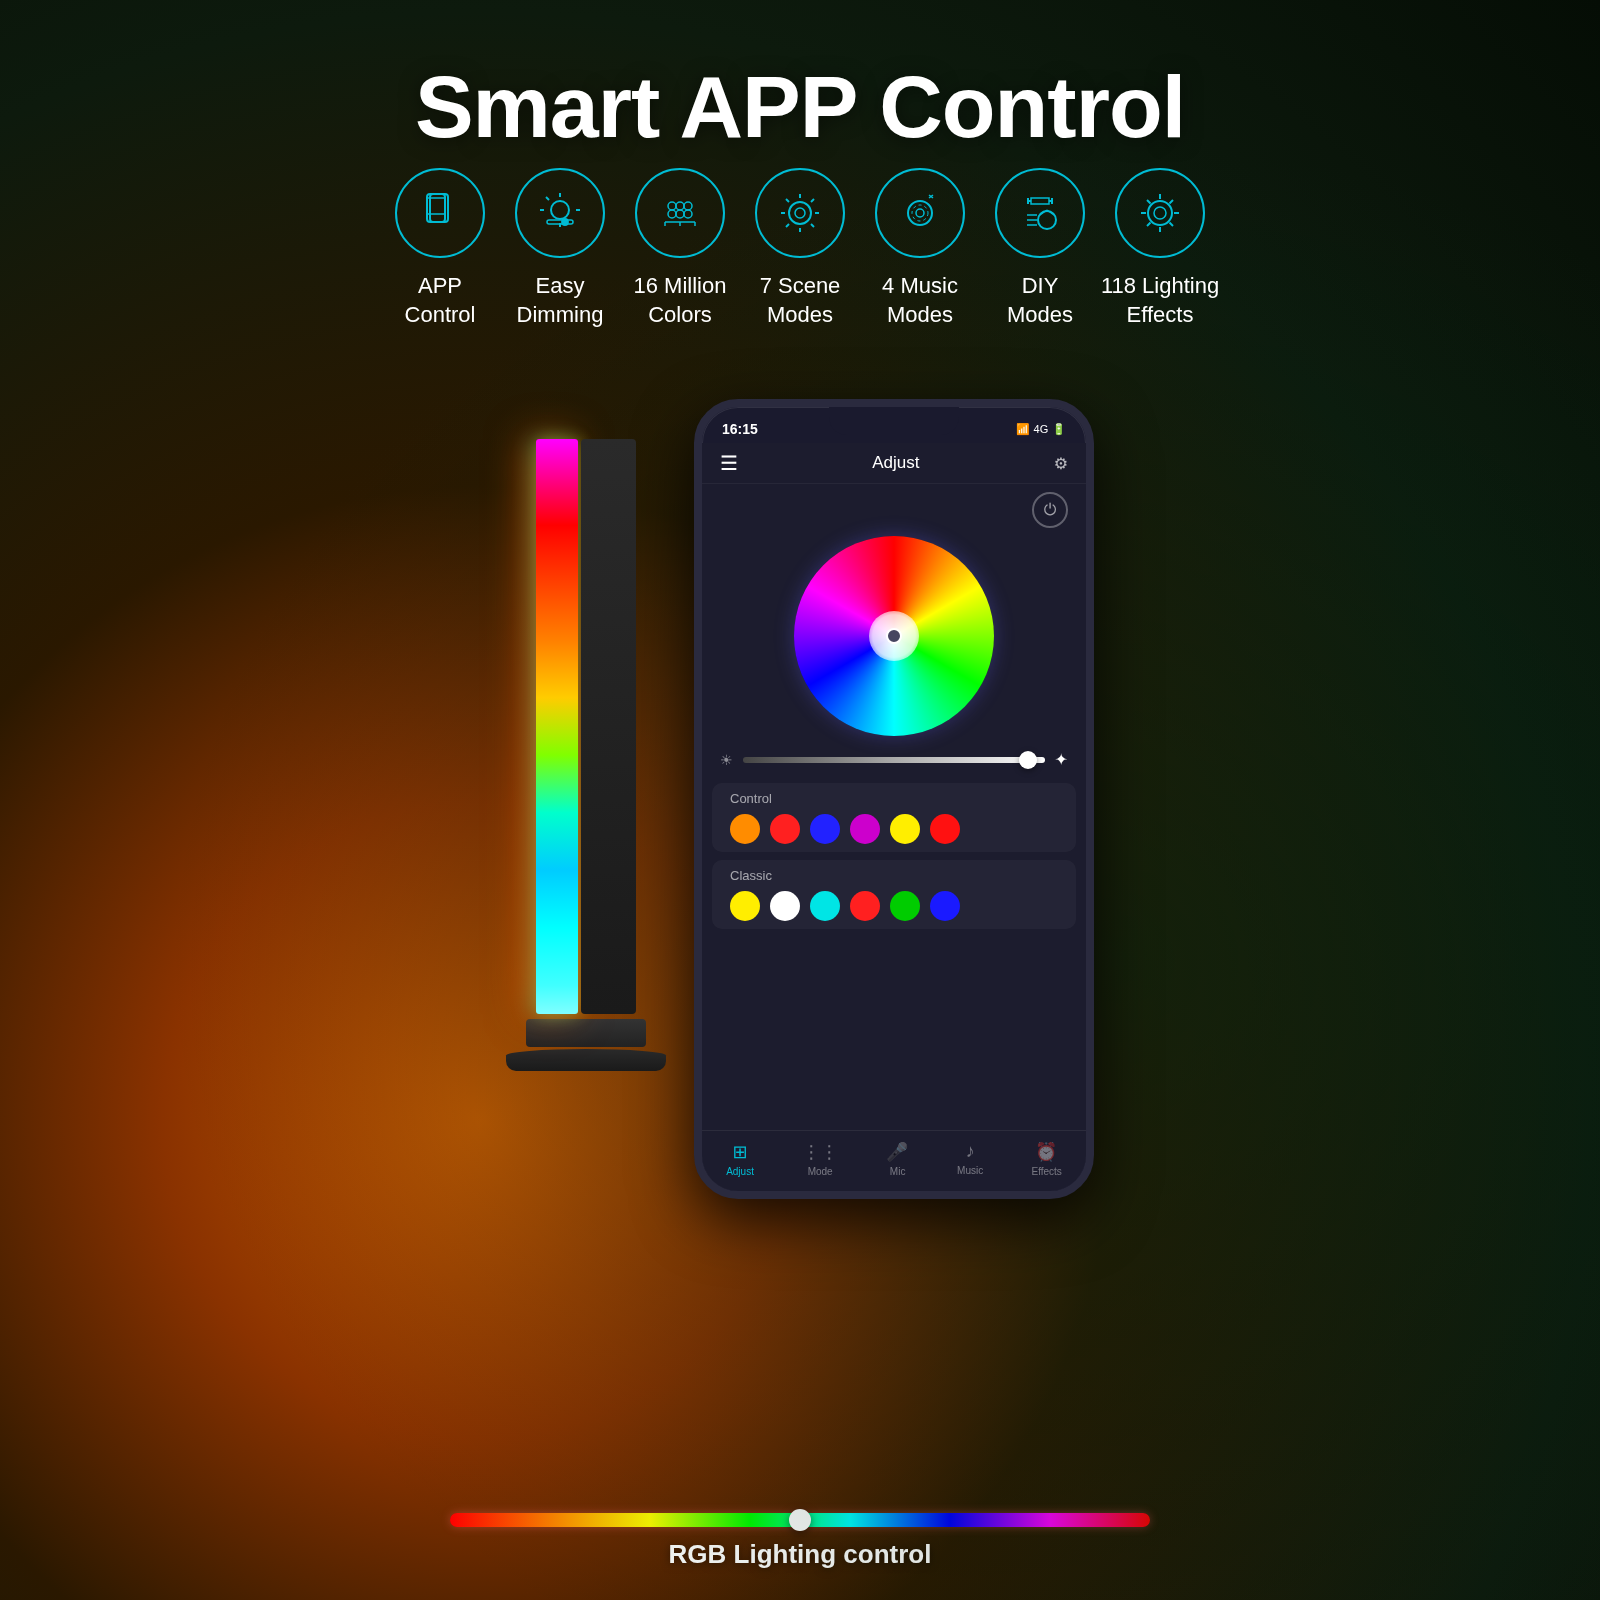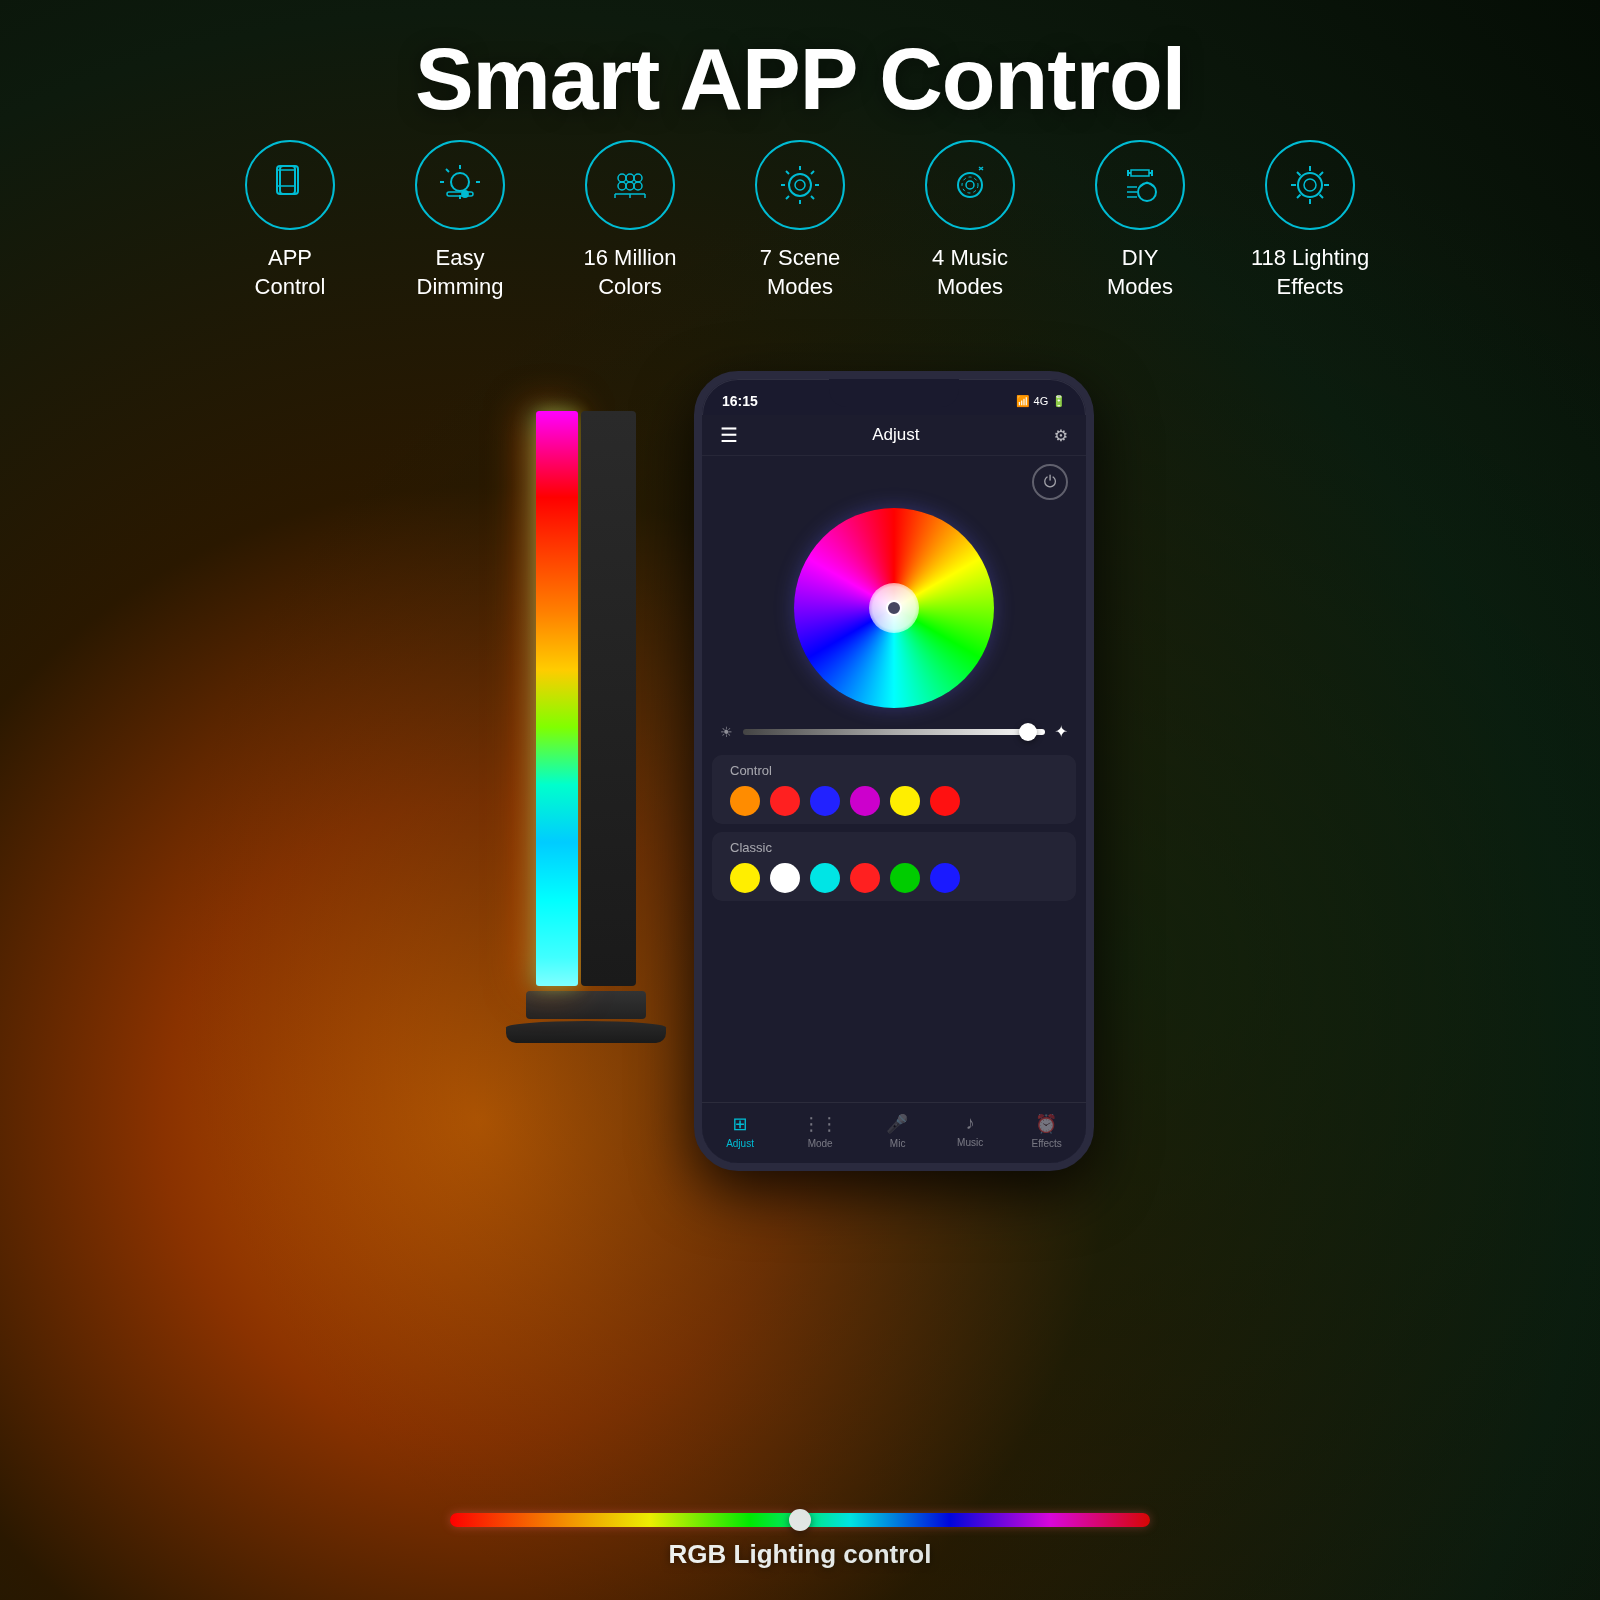"Smart APP Control" .content { padding: 28px 60px 0 -> 56px 60px 0 }
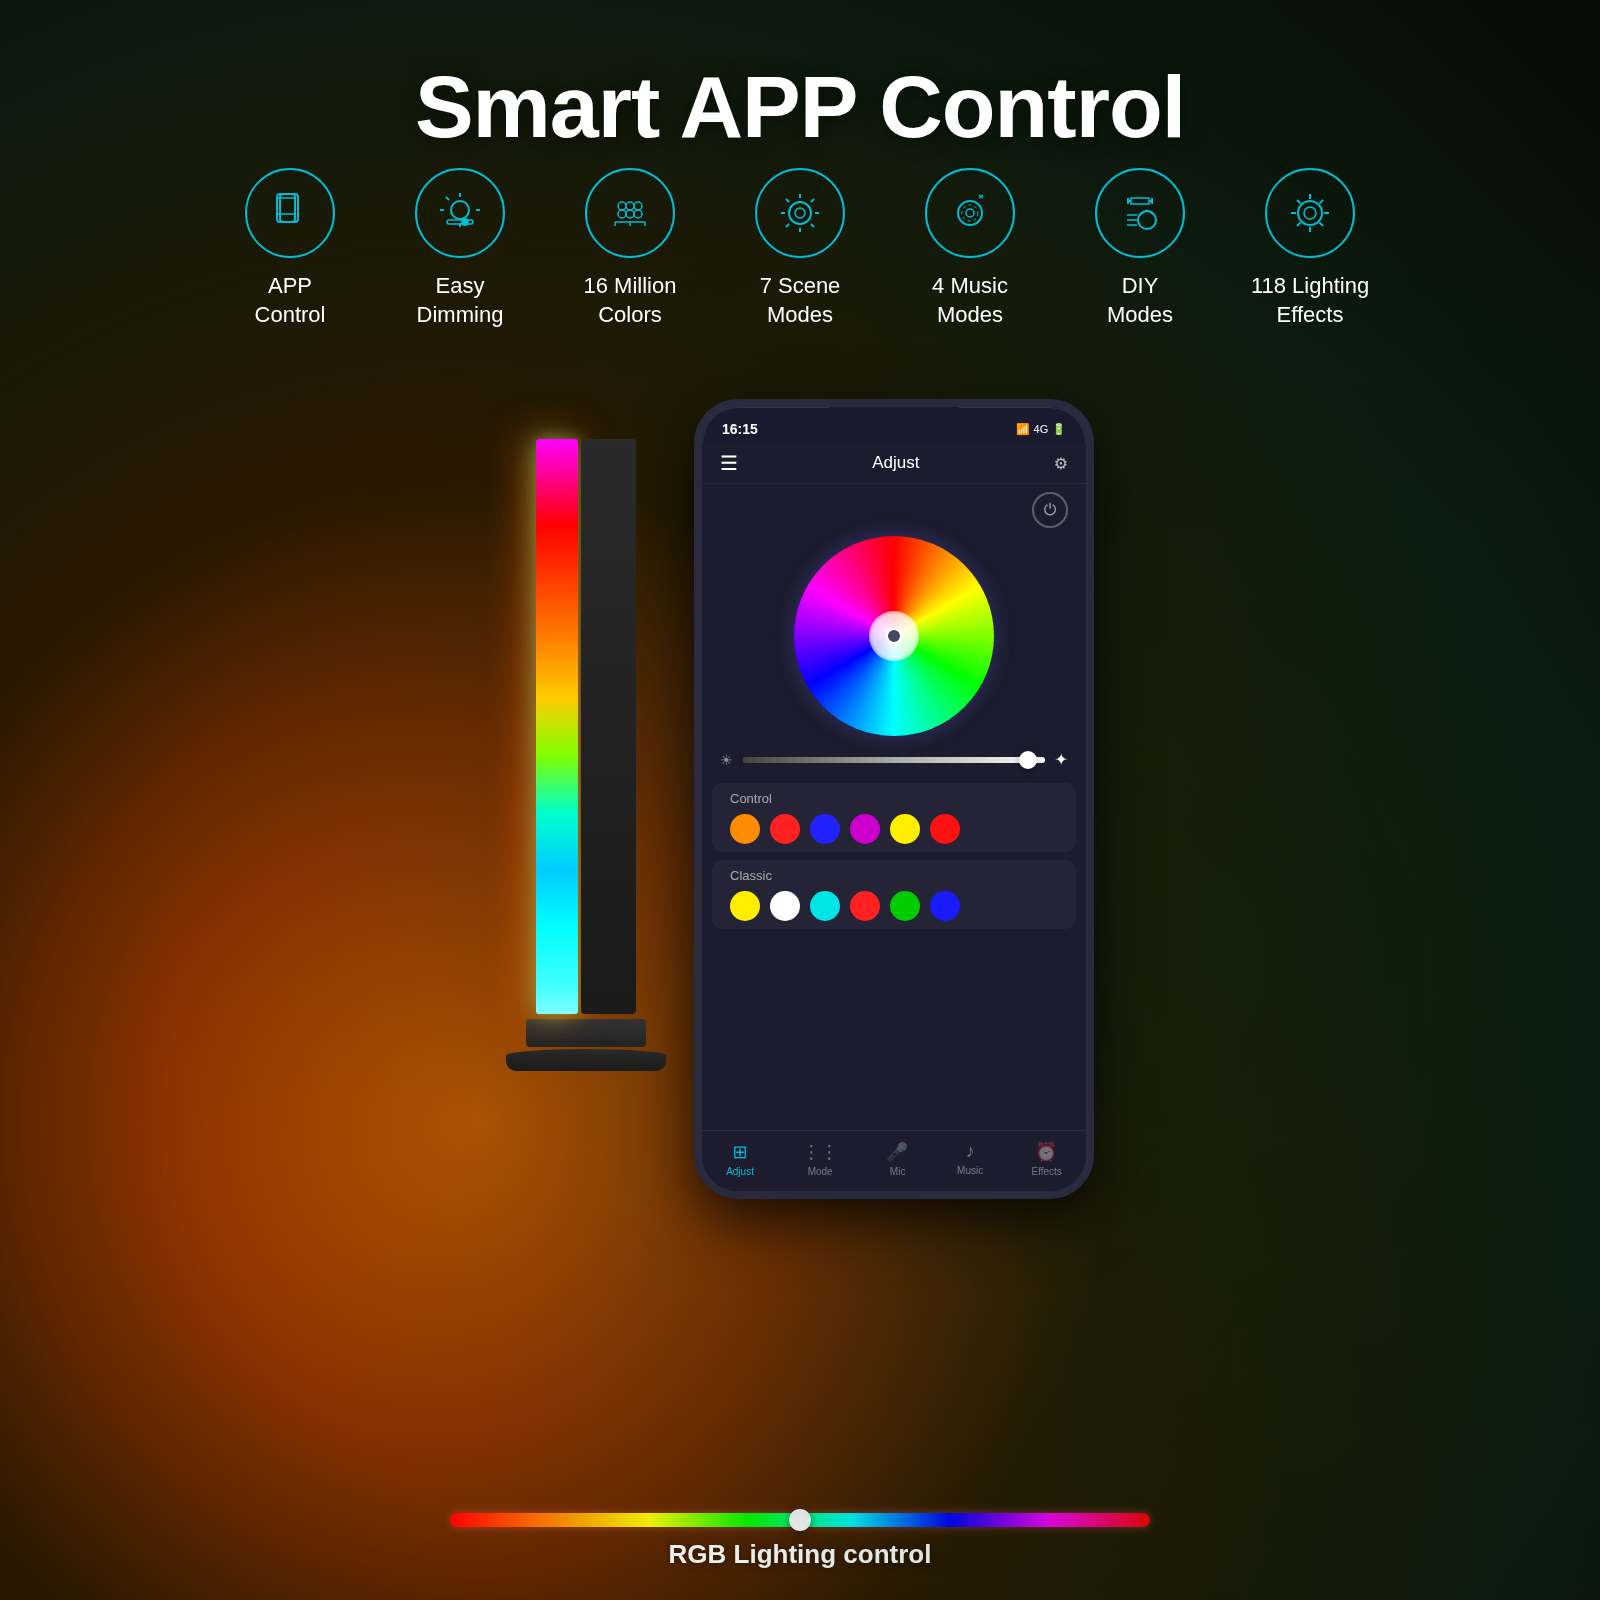"APP" .features-row { gap: 50px -> none }
